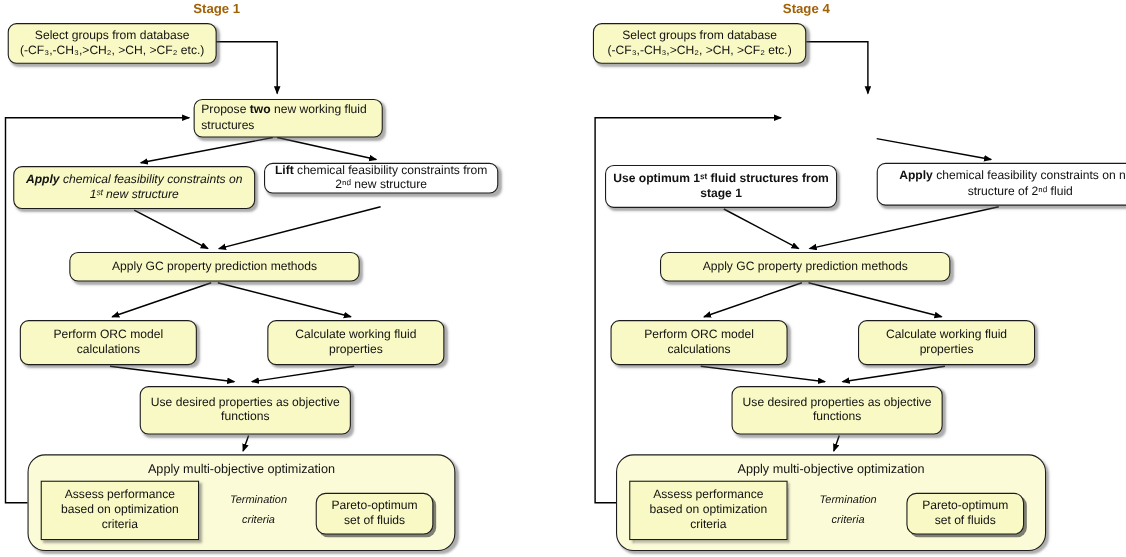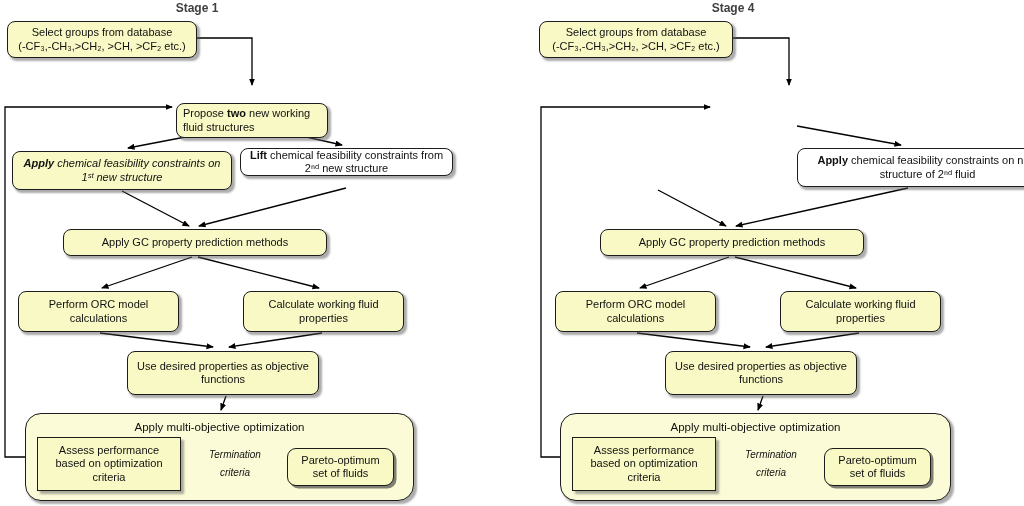"Stage 1" .stage-title { color: #404040 -> #a16207 }
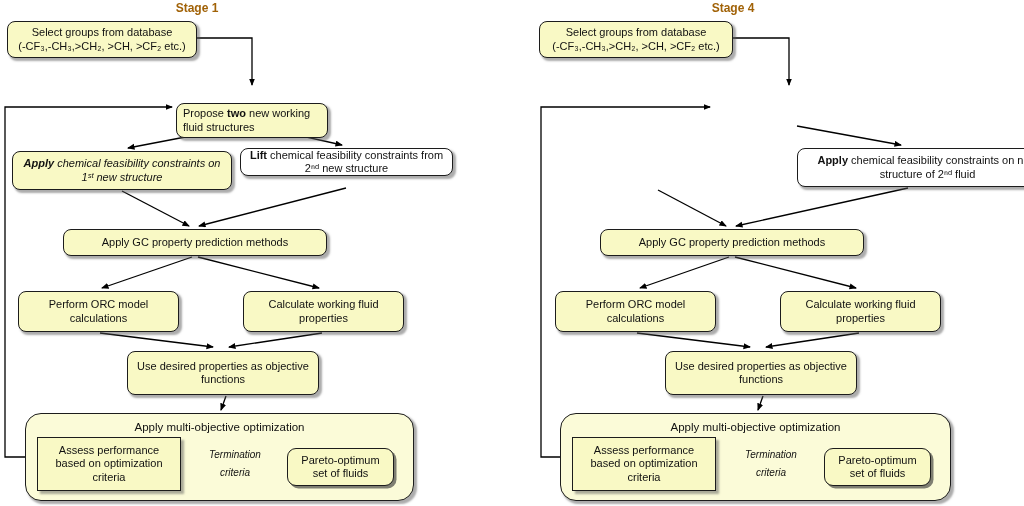"Propose two new working fluid" div.box { top: 103px -> 90px; width: 152px -> 172px }
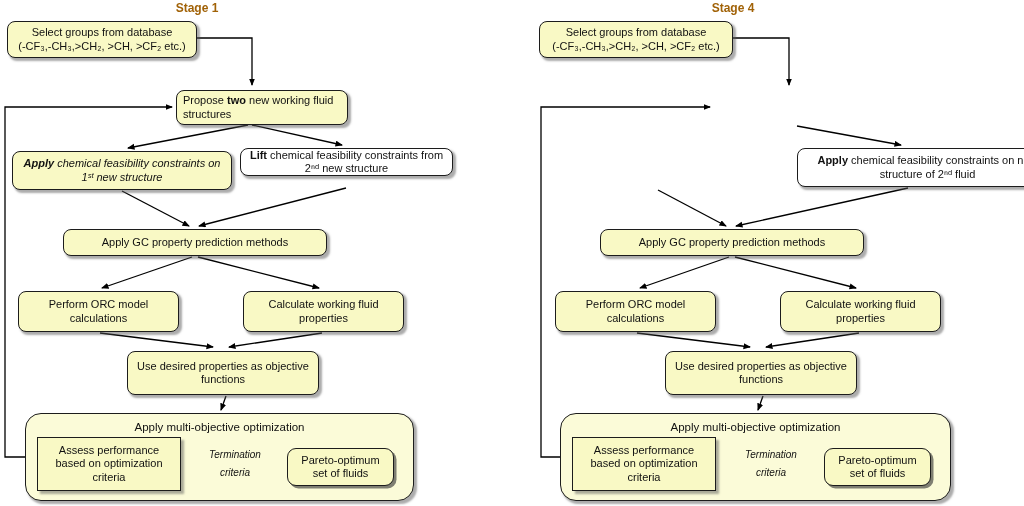"Use optimum 1ˢᵗ fluid structures" div.box { html: none -> <div> <div><b>Use optimum 1ˢᵗ fluid structures from stage 1</b><span></span></div> </div> }
